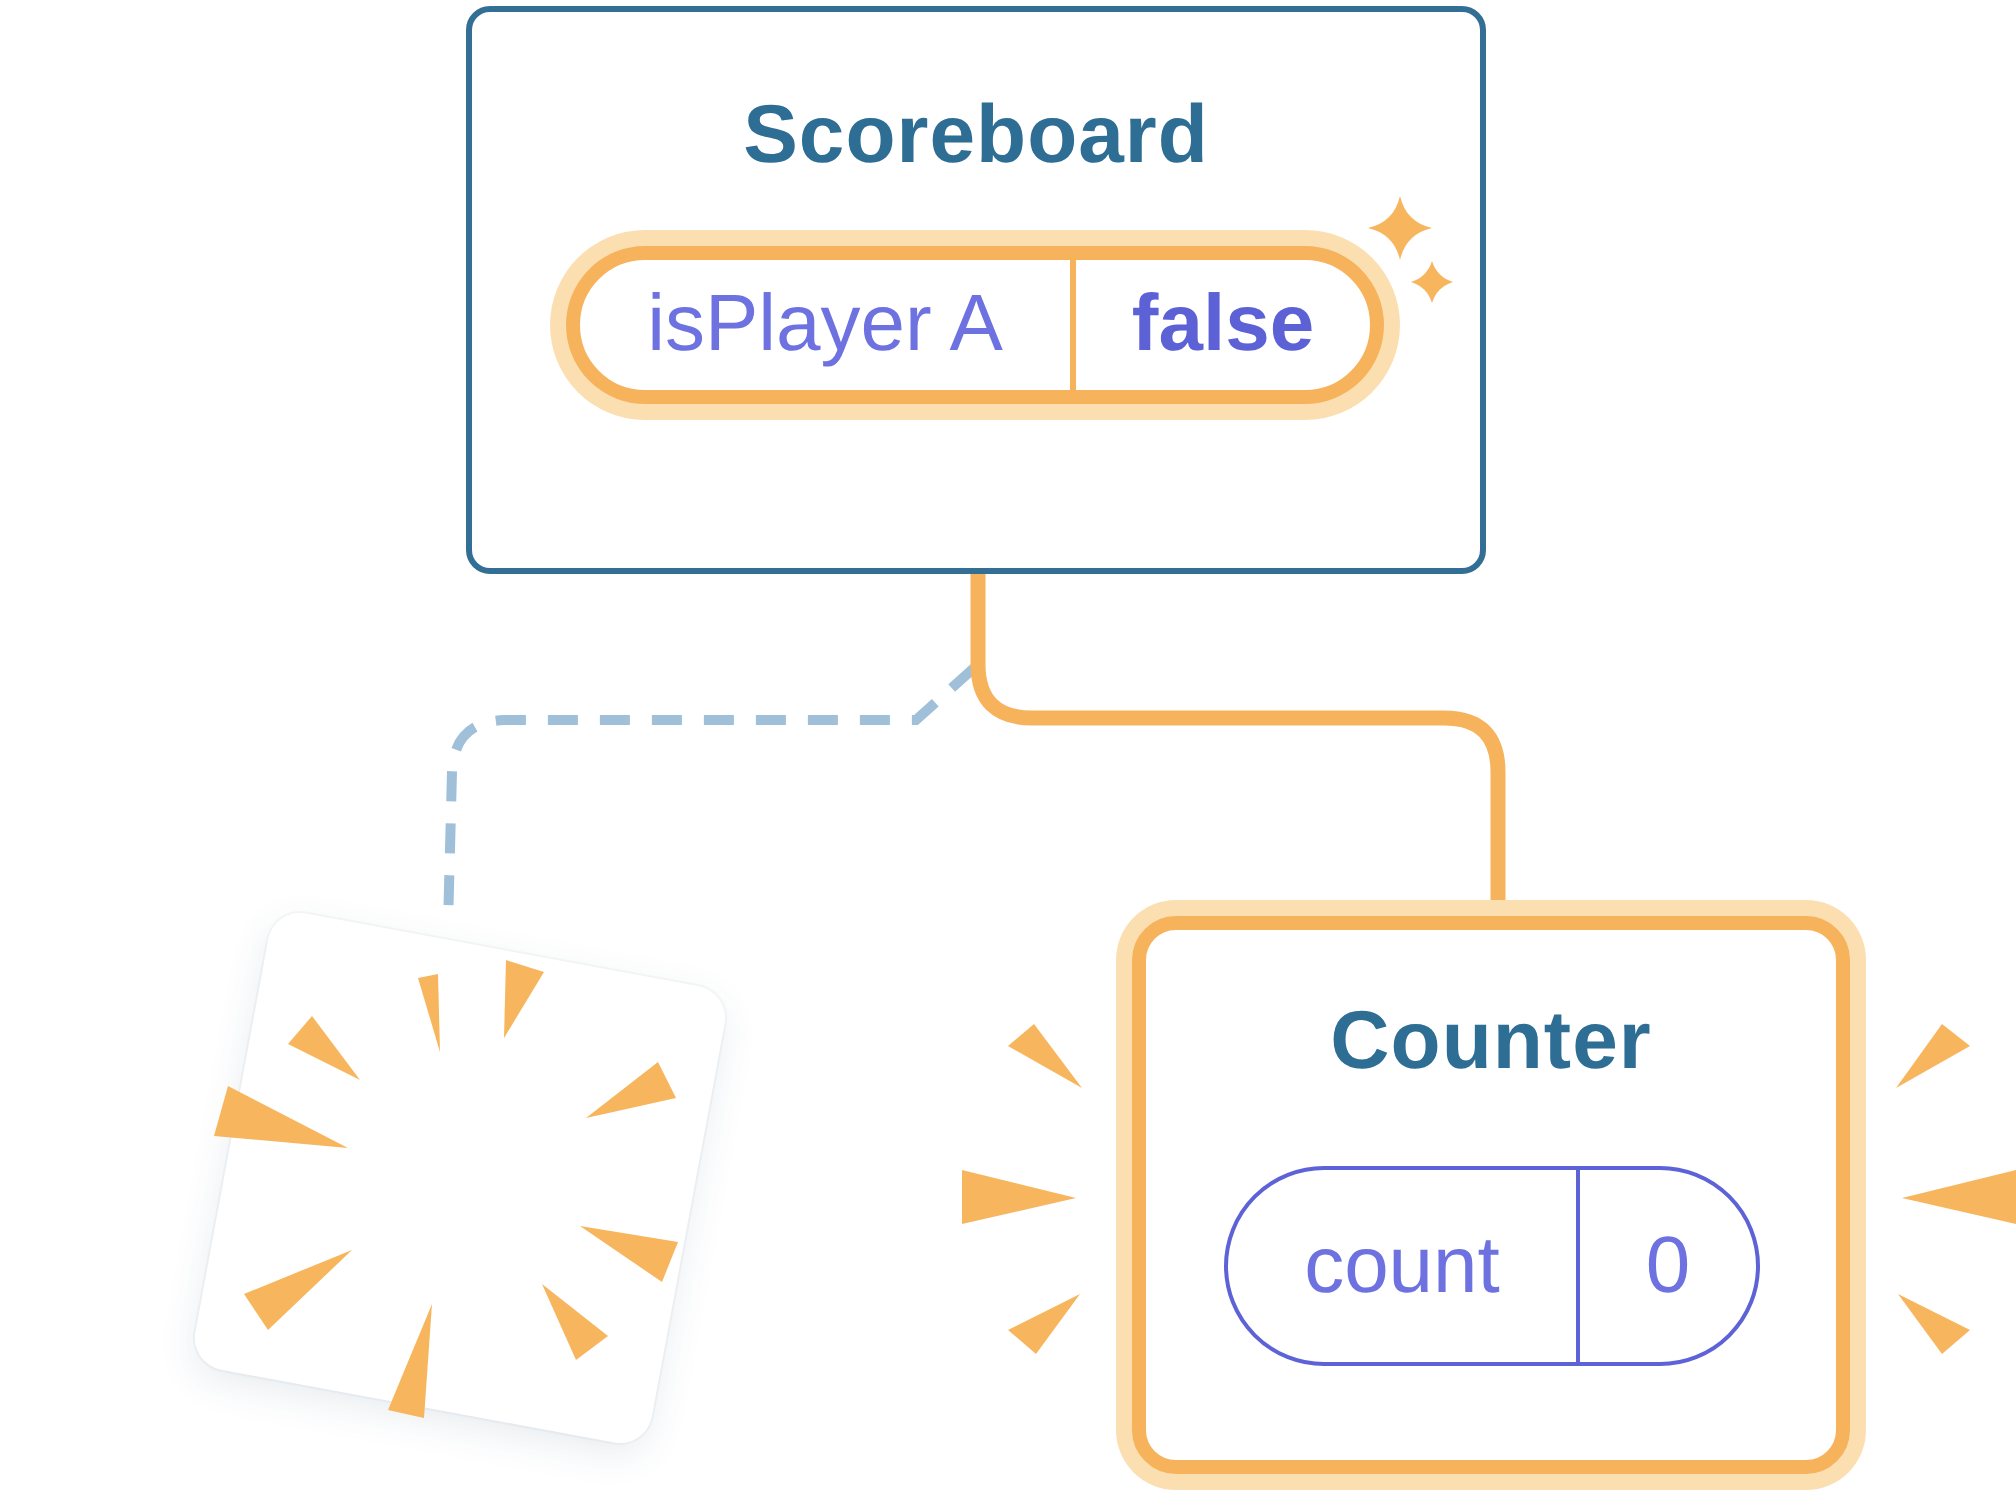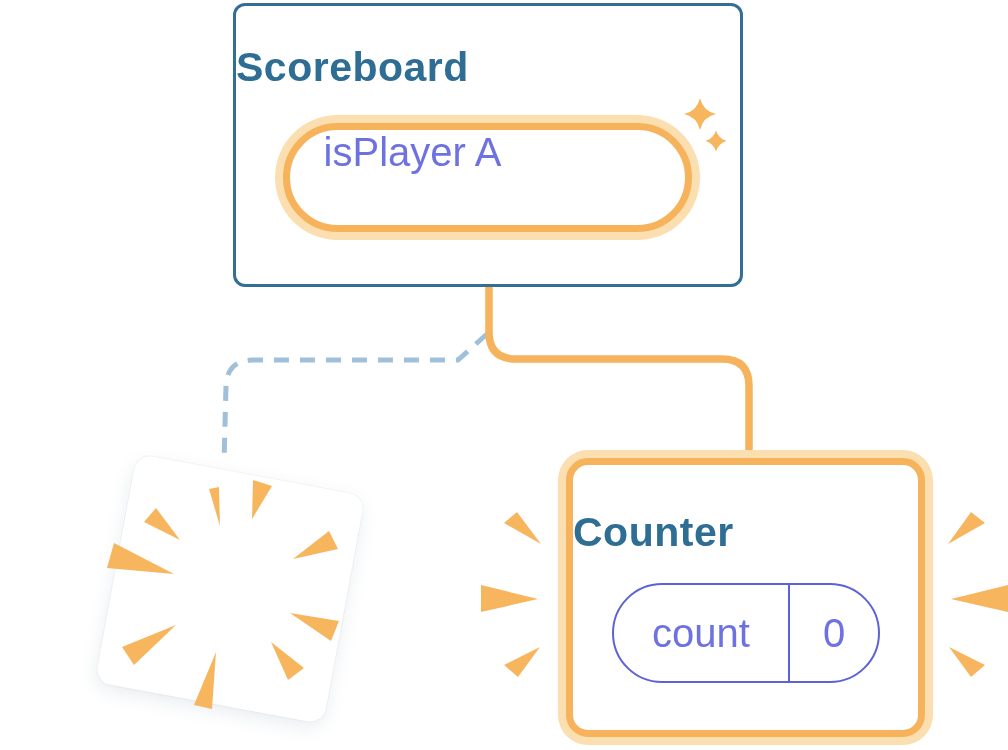"Scoreboard" .card-title { text-align: none -> center }
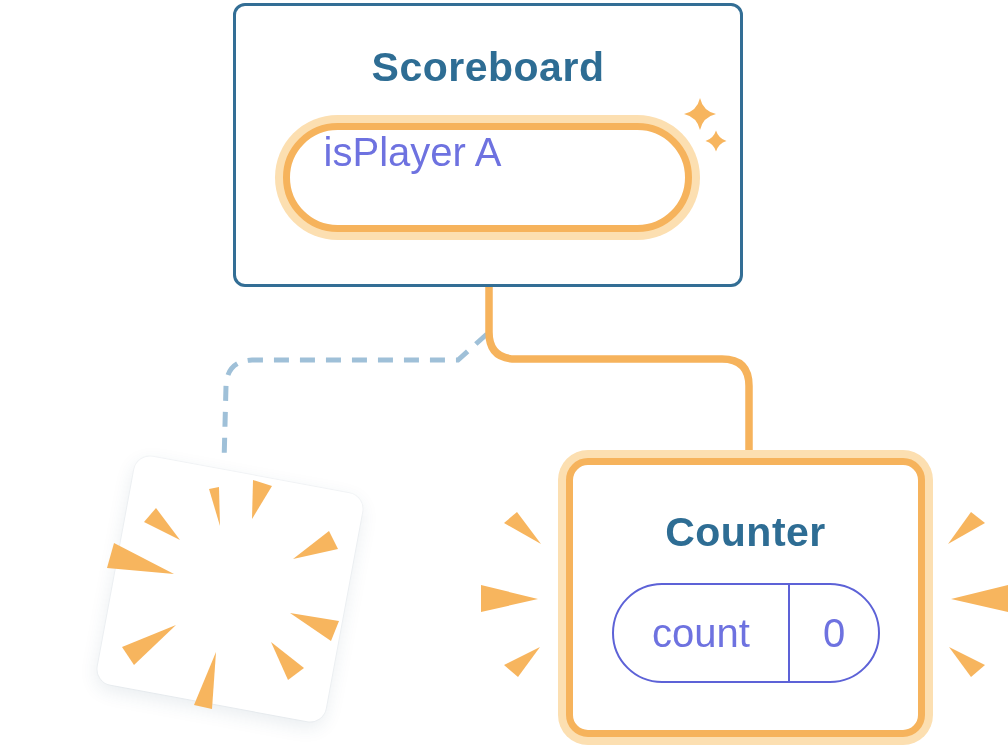"isPlayer A" .state-pill { flex-direction: column -> none; height: 109px -> 79px }
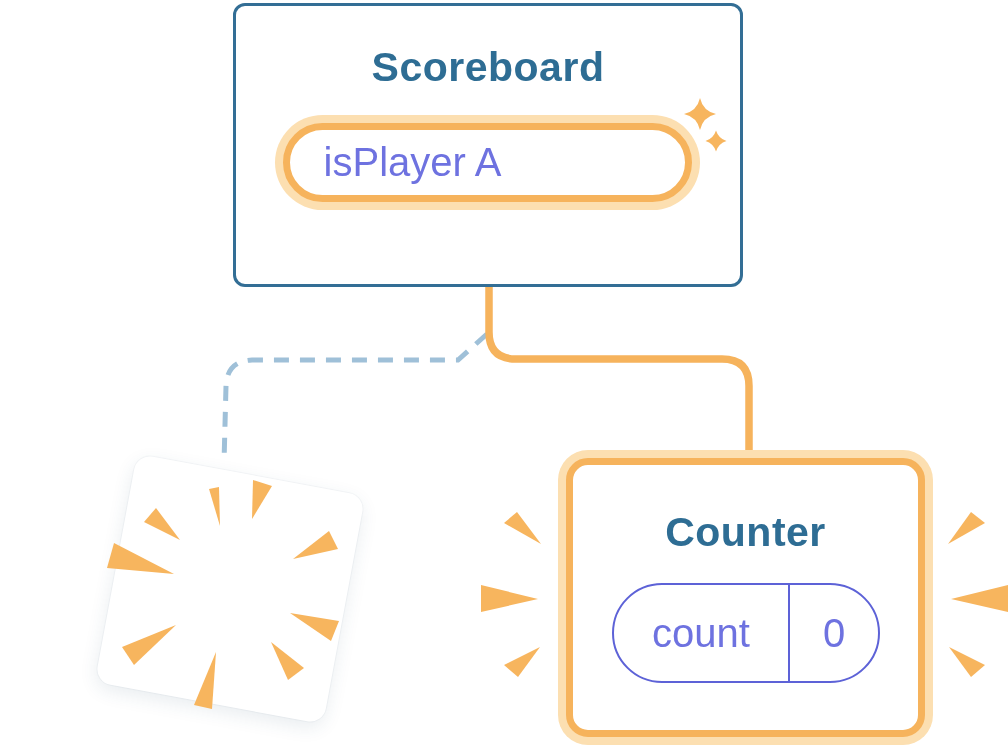"false" div.sec { html: none -> <div>false</div> }
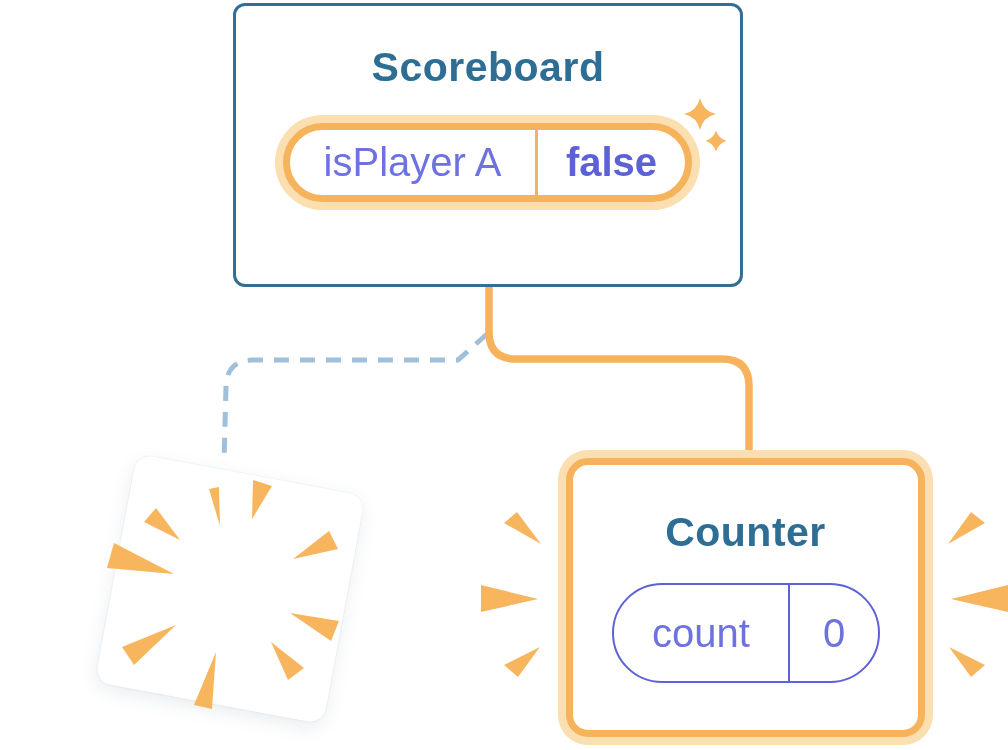"Counter" .counter .card-title { margin-top: 44px -> 32px }
